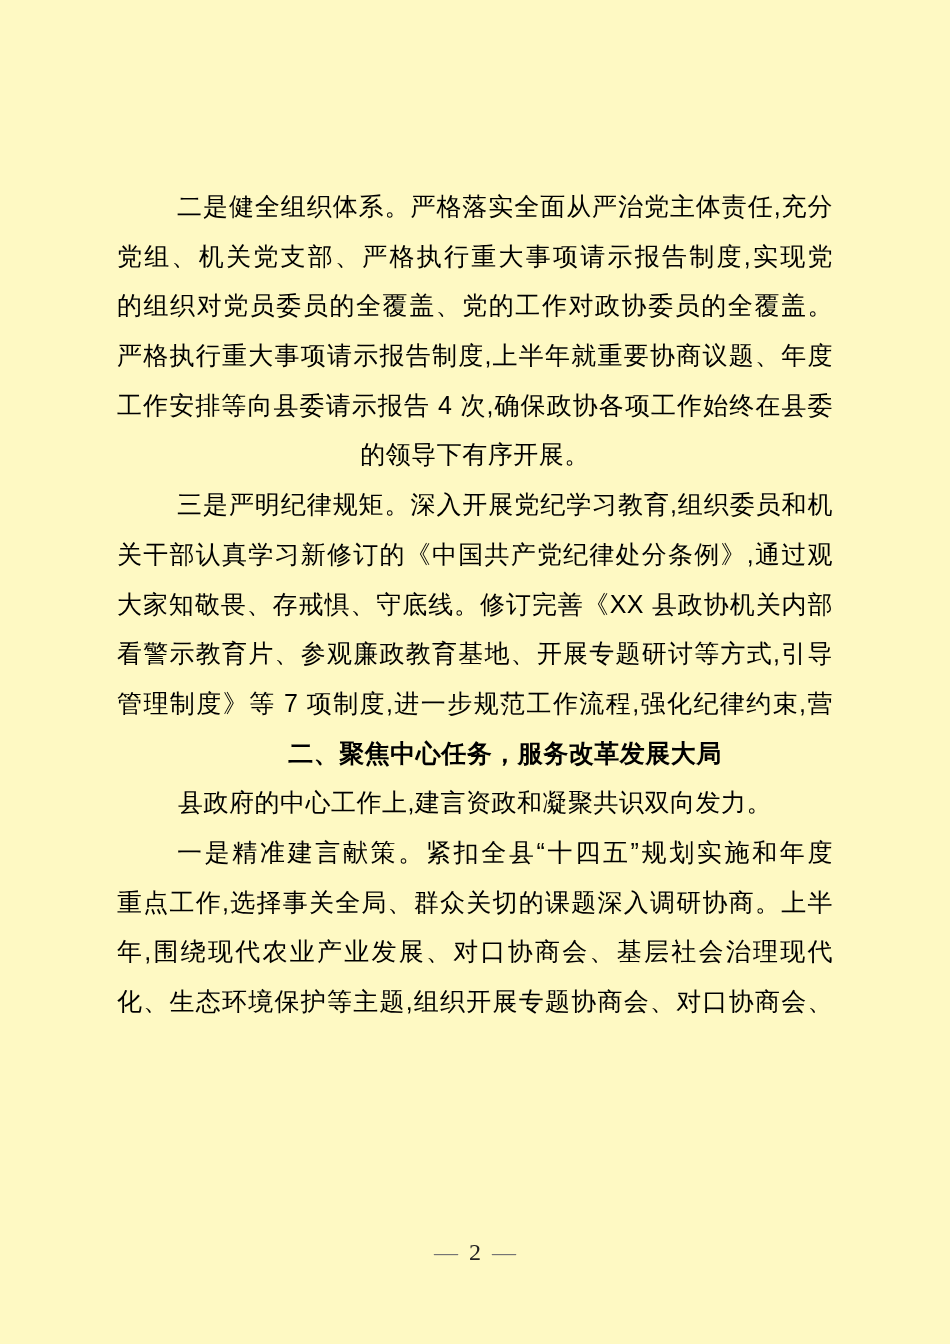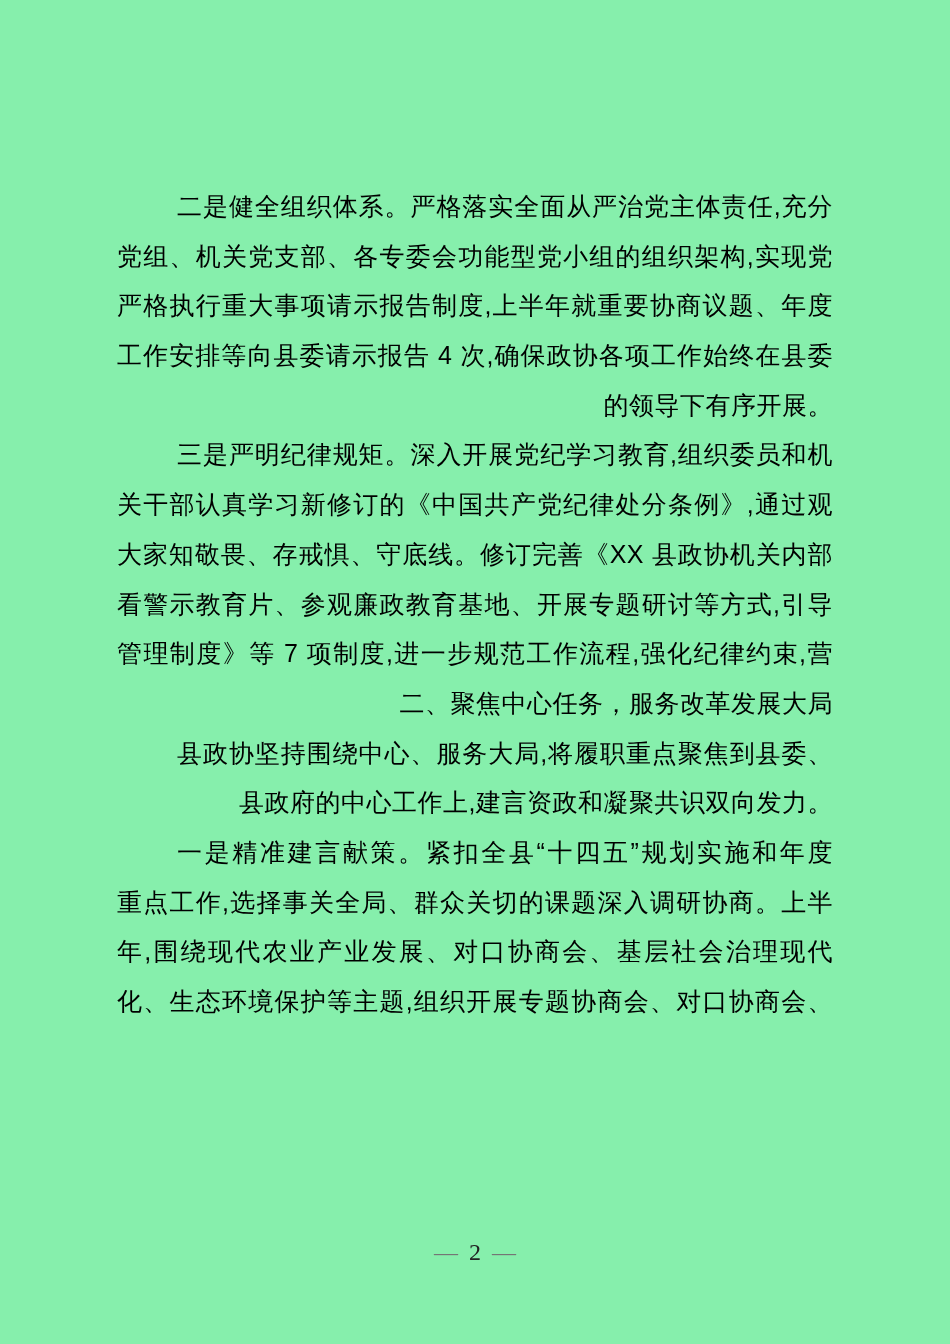"二是健全组织体系。严格落实全面从严治党主体责任,充分" .page { background: #86efac -> #fef9c3 }
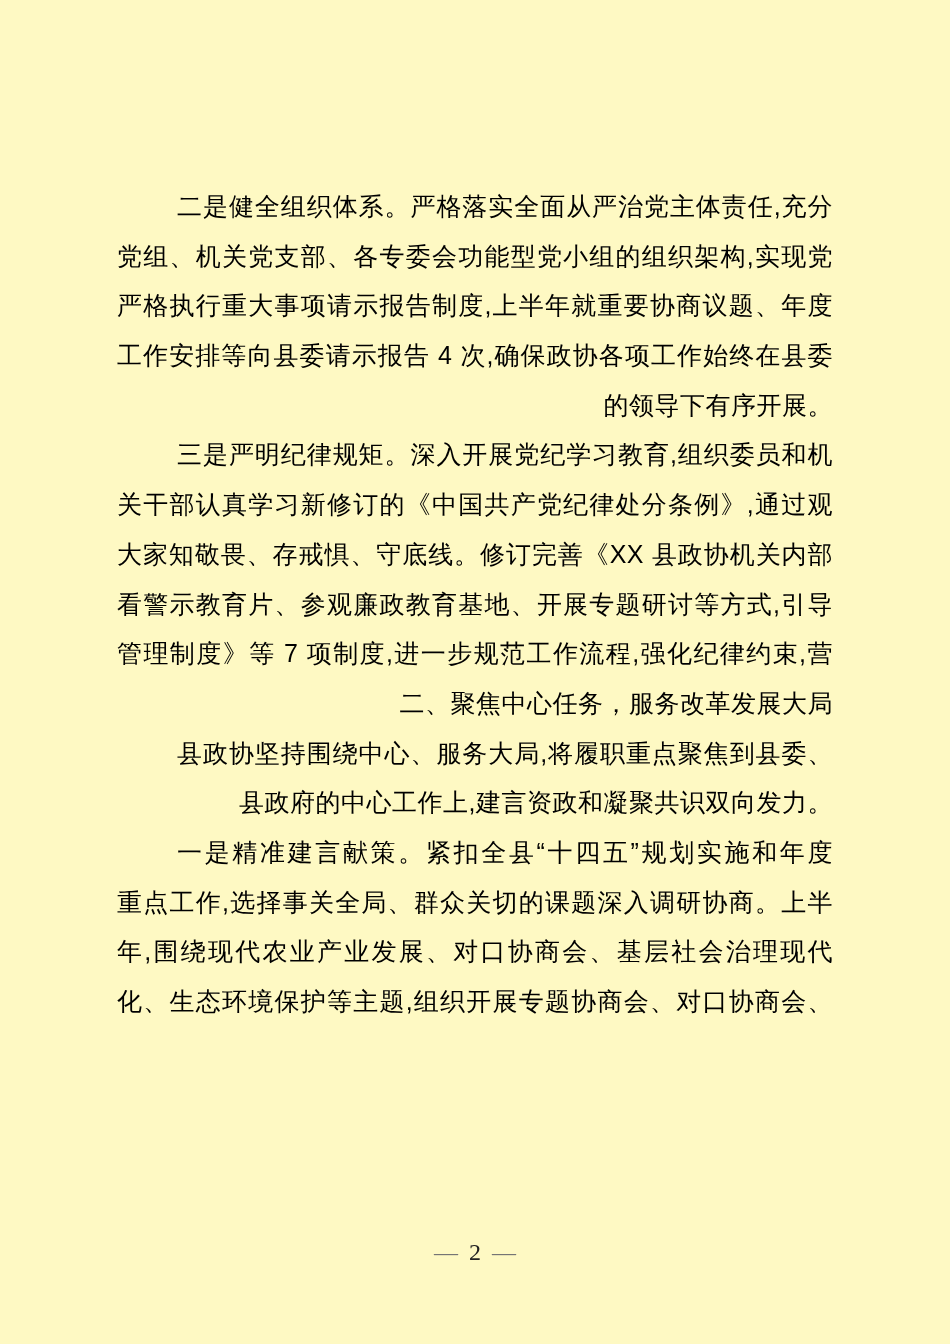"党组、机关党支部、各专委会功能型党小组的组织架构,实现党" div.line { text: 各专委会功能型党小组的组织架构 -> 严格执行重大事项请示报告制度 }
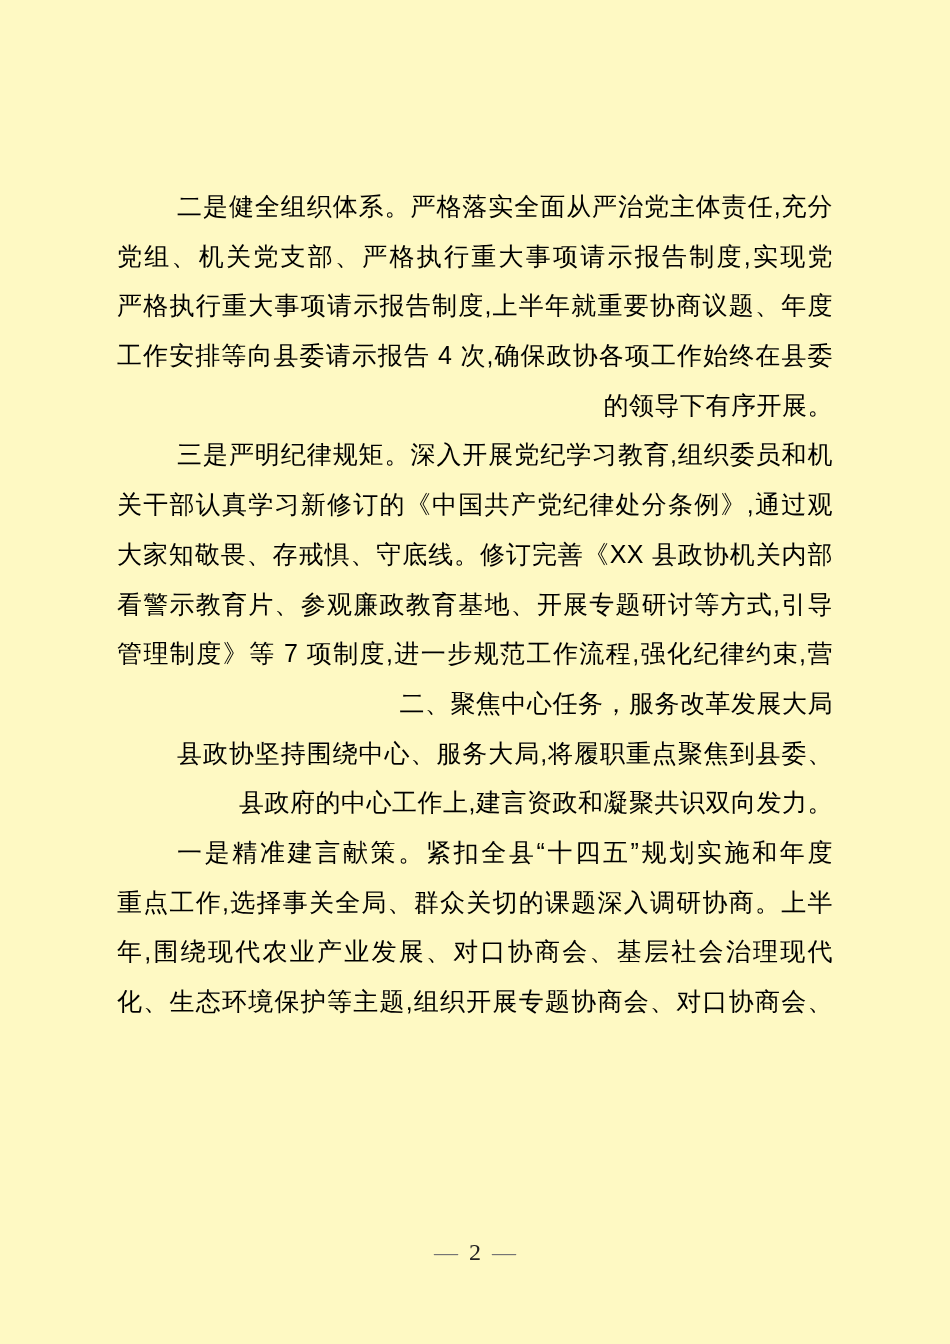"的组织对党员委员的全覆盖、党的工作对政协委员的全覆盖。" div.line { html: none -> <div>的组织对党员委员的全覆盖、党的工作对政协委员的全覆盖。</div> }
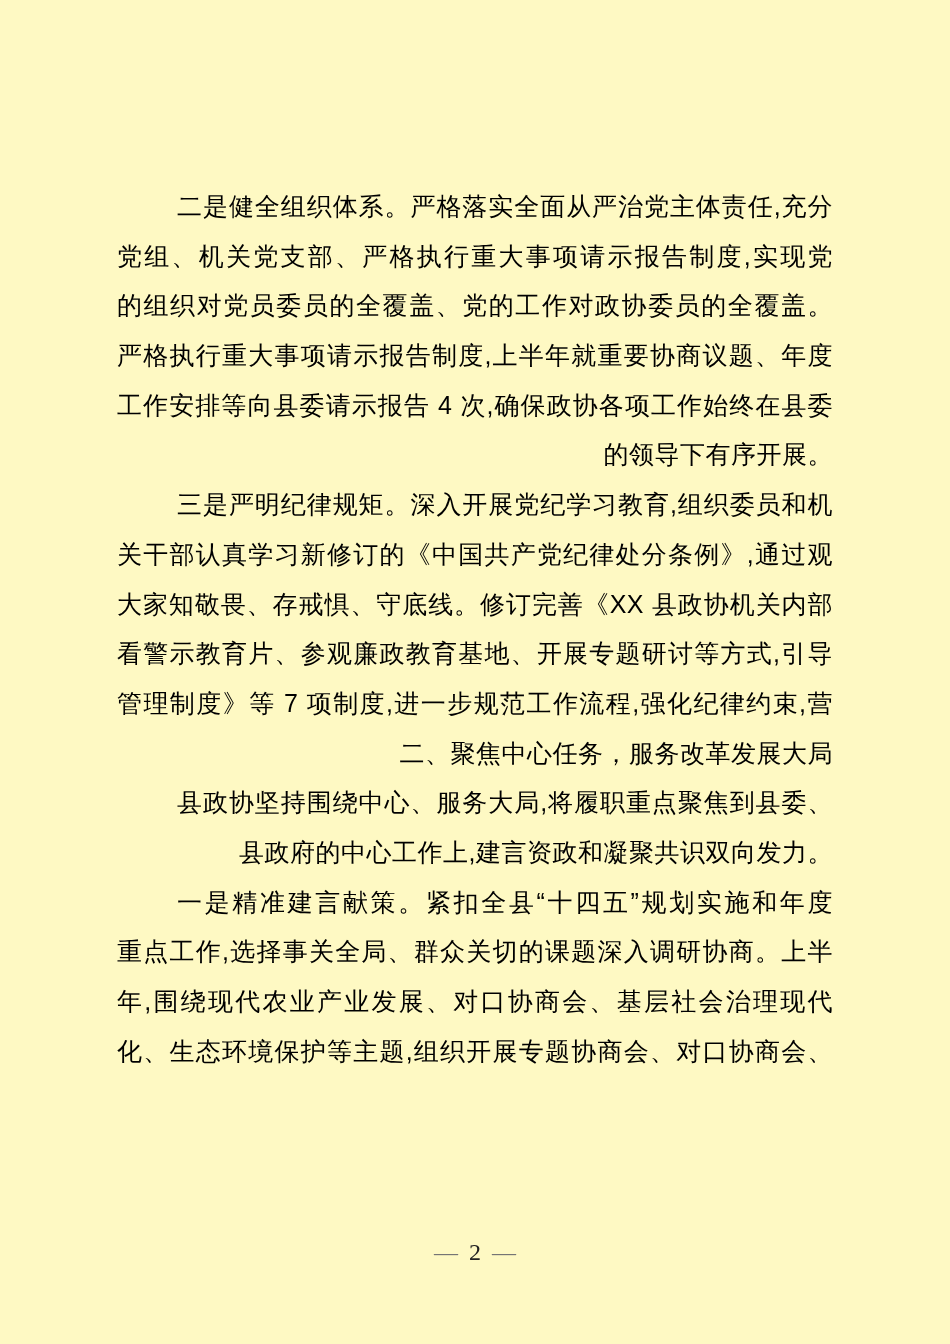"的领导下有序开展。" .line { text-align: right -> center }
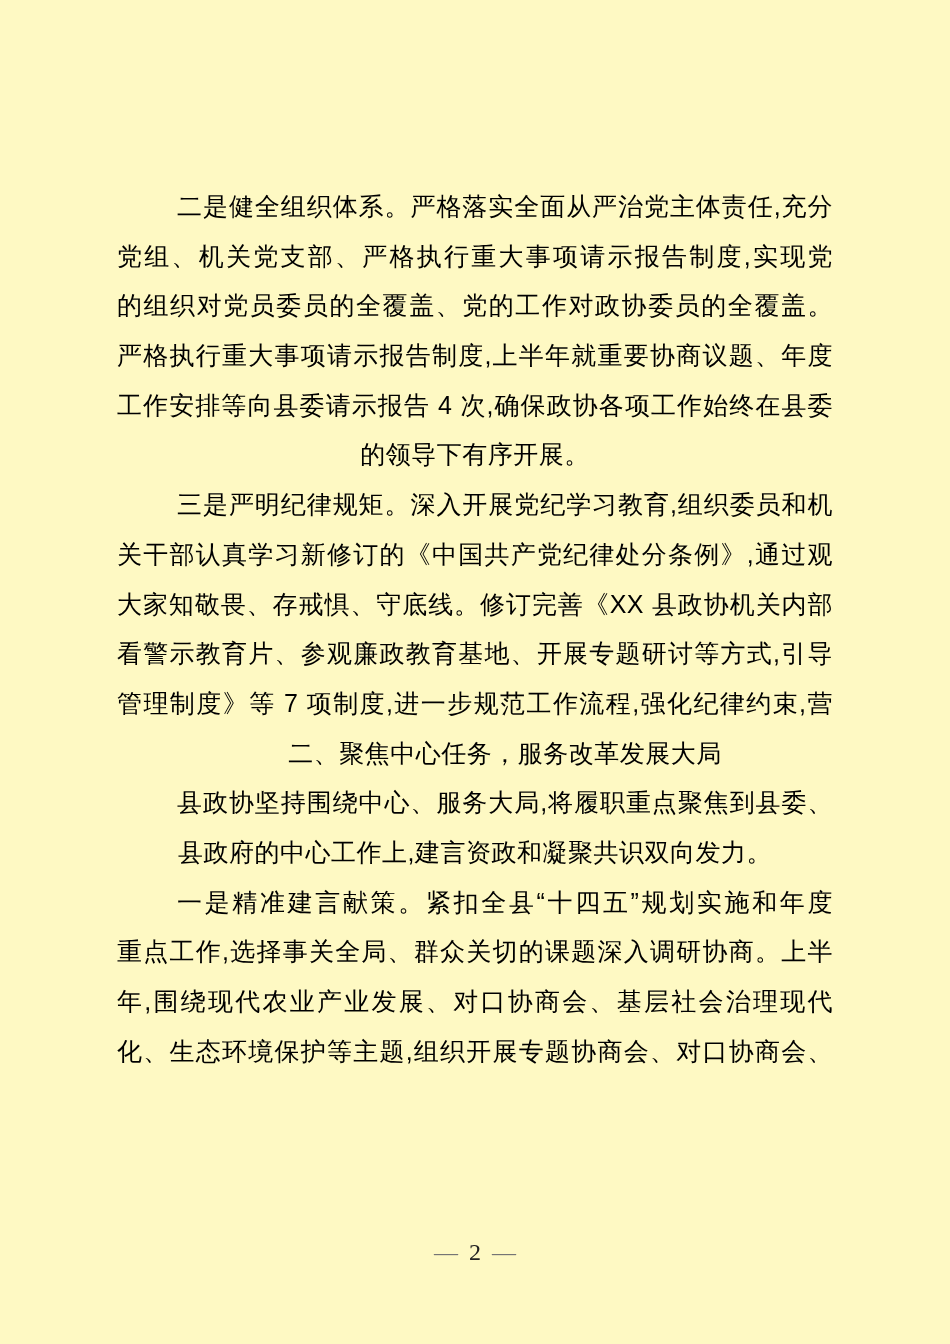"二、聚焦中心任务，服务改革发展大局" .line.heading { font-weight: normal -> bold }
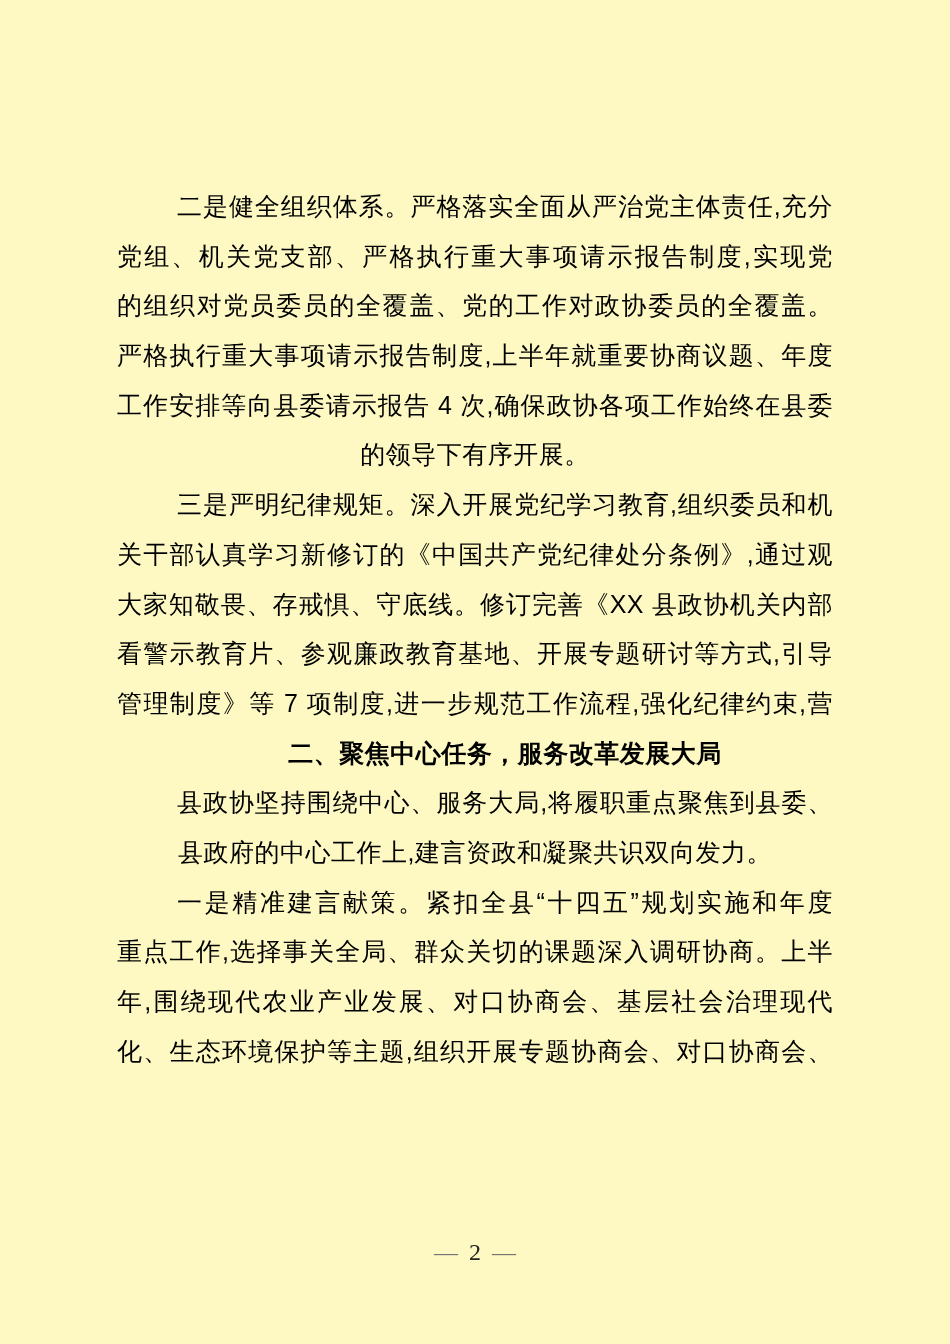"县政协坚持围绕中心、服务大局,将履职重点聚焦到县委、" div.line { html: <div>县政协坚持围绕中心、服务大局,将履职重点聚焦到县委、</div> -> none }
